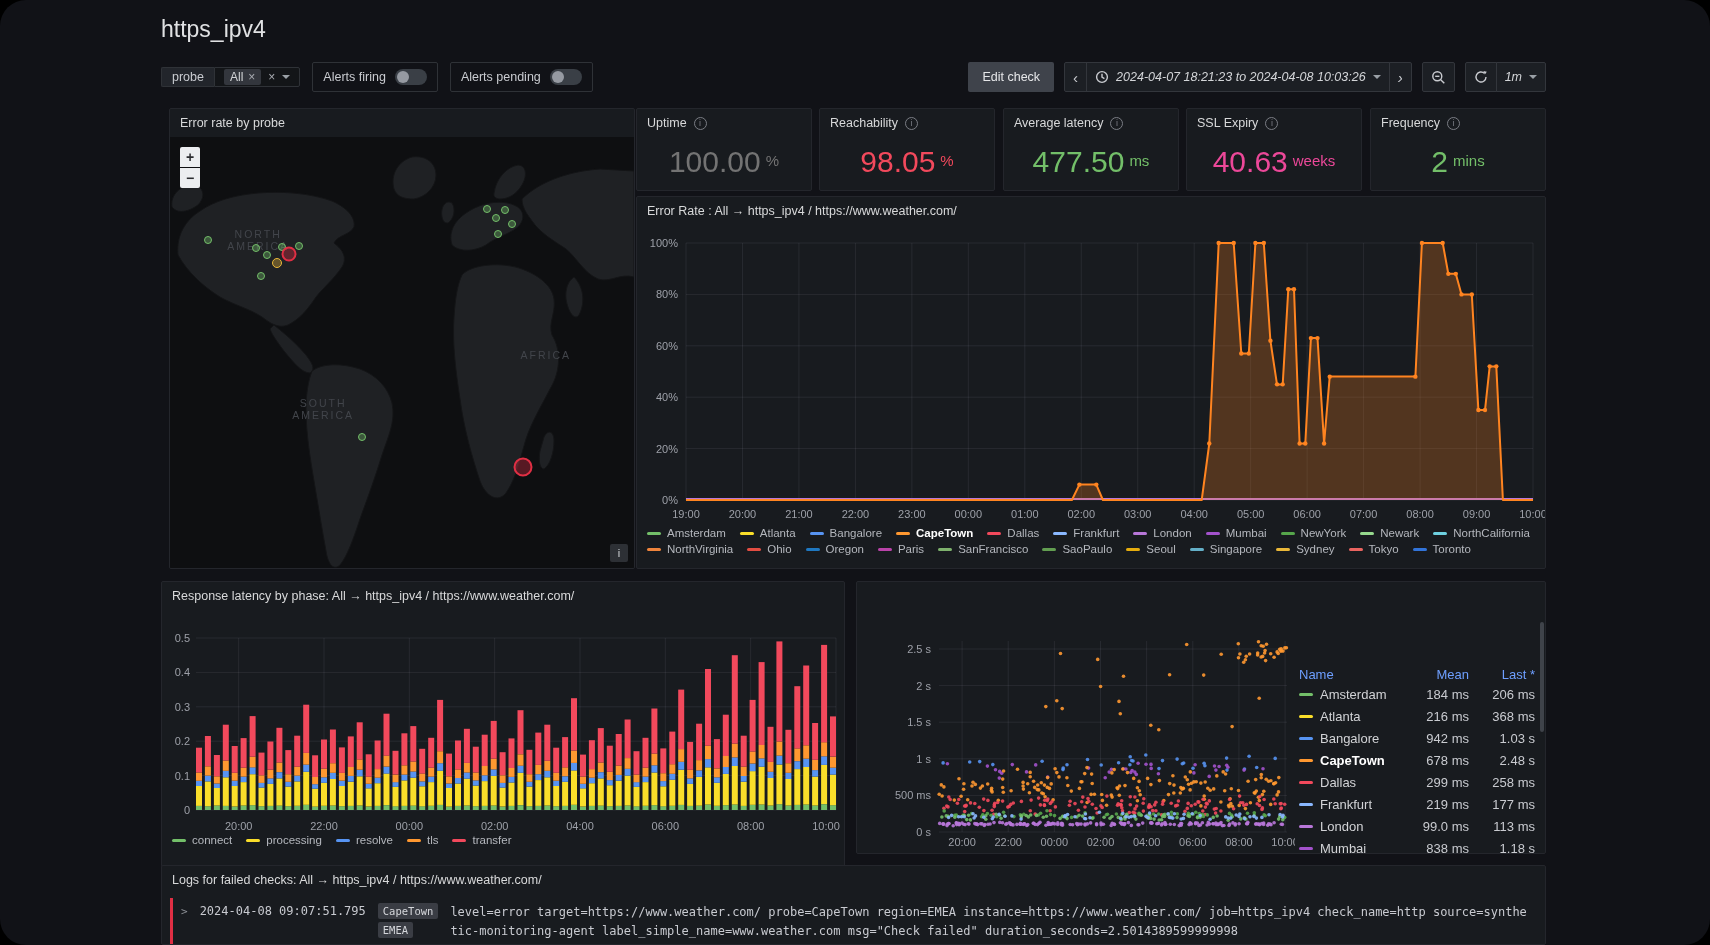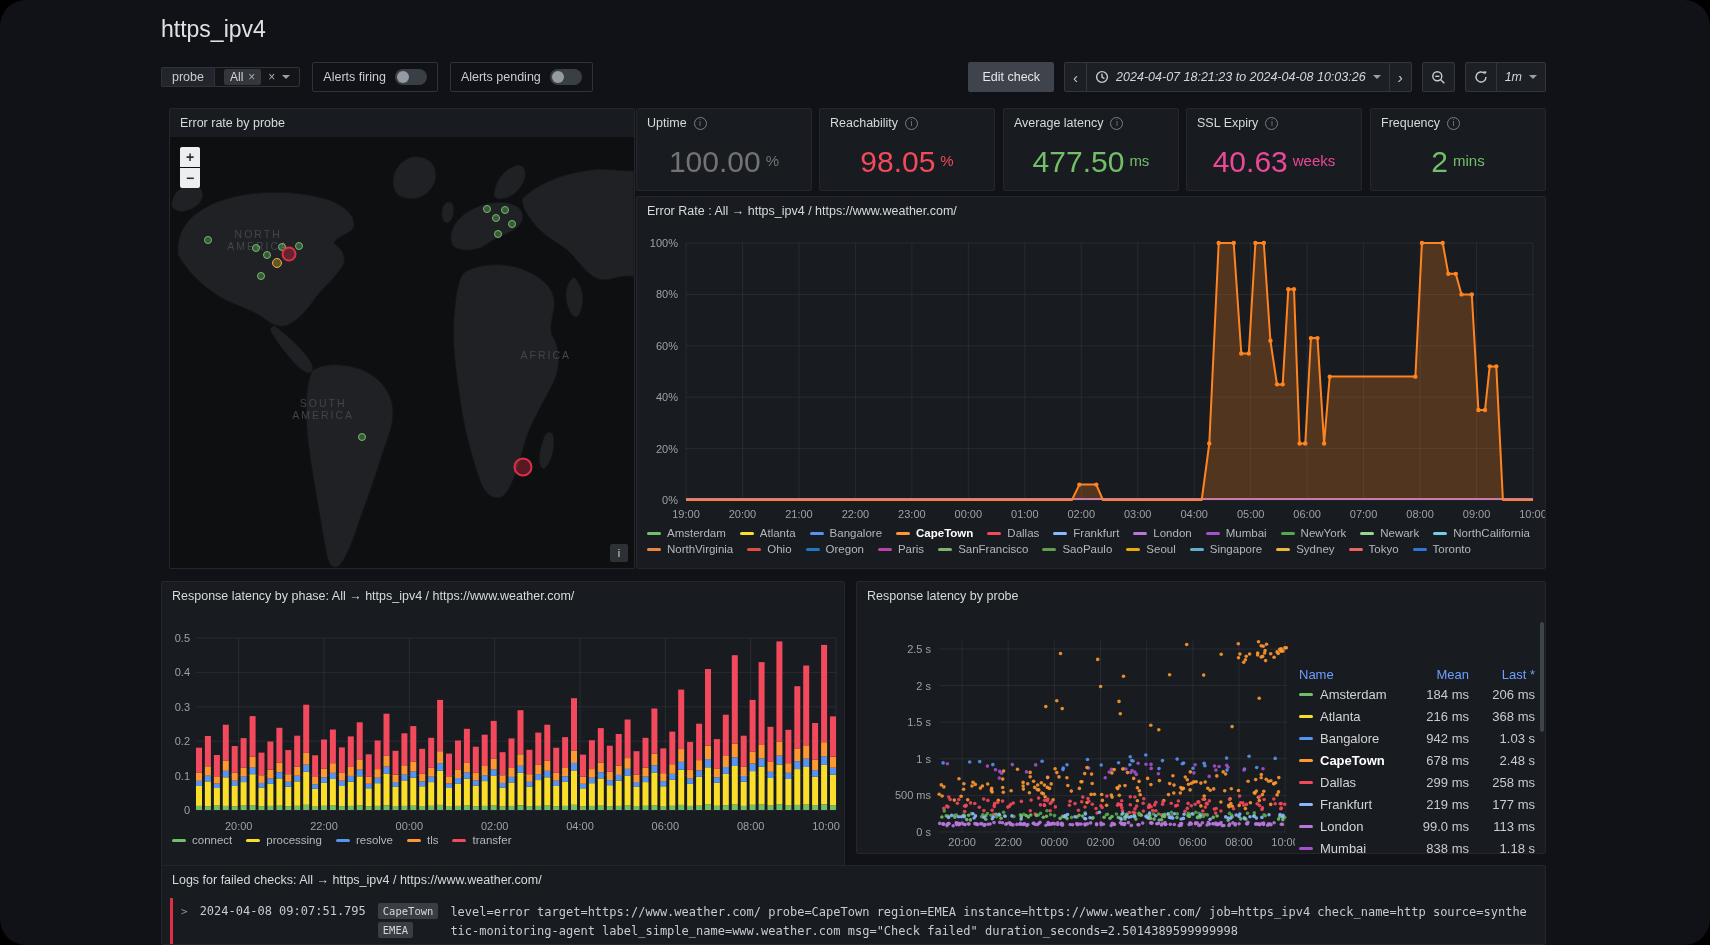"Response latency by probe" div.panel-header { html: <div> <span>Response latency by probe</span> </div> -> none }
